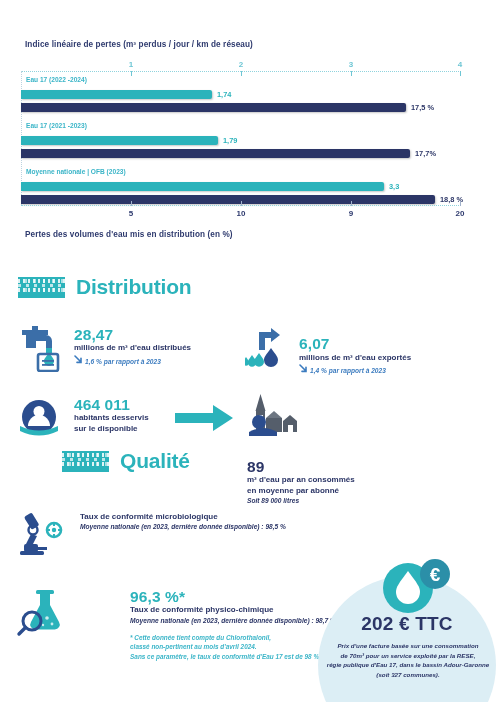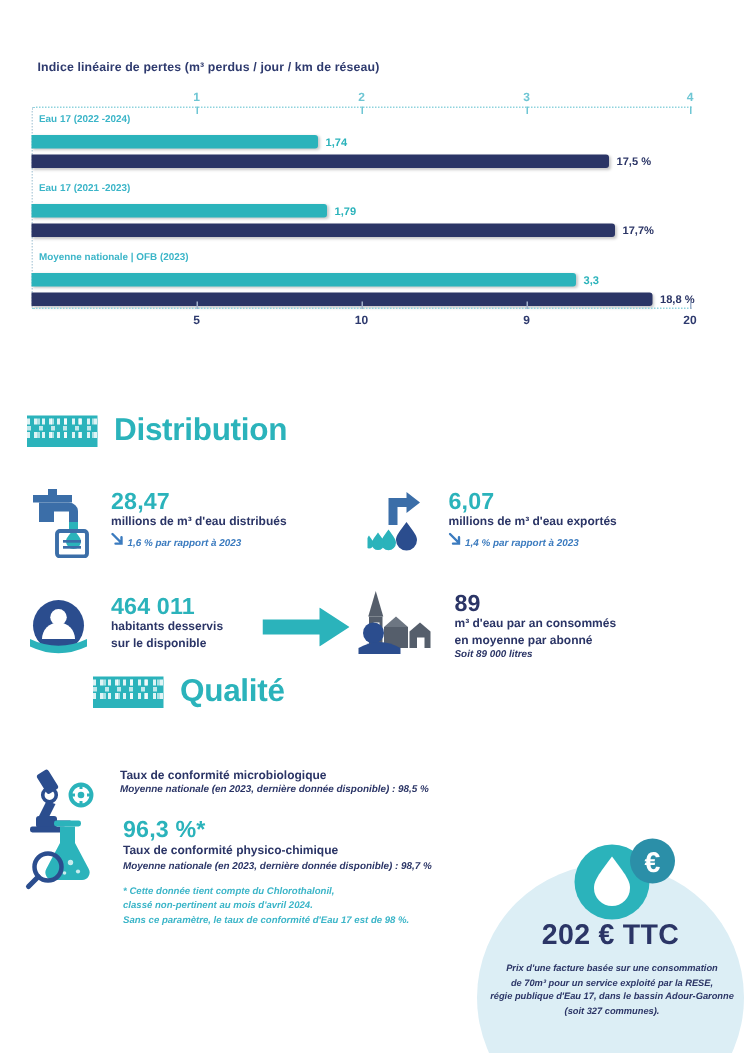"Pertes des volumes d'eau mis" div.chart-title-bottom { html: none -> <div>Pertes des volumes d'eau mis en distribution (en %)</div> }
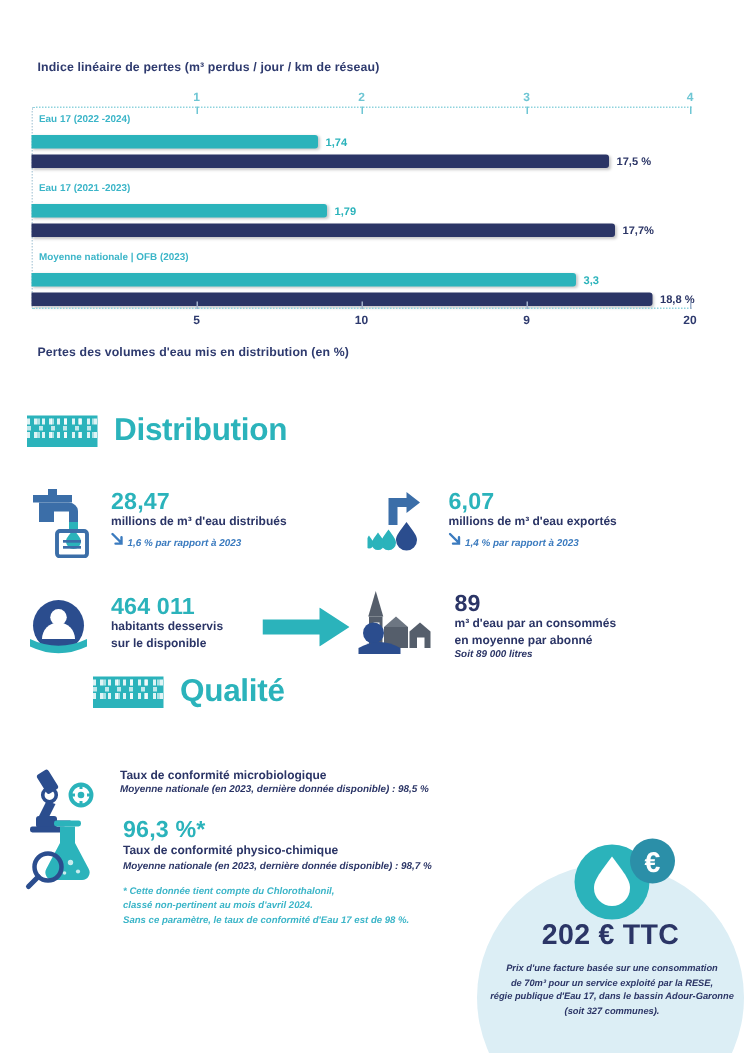"6,07" div.stat { align-items: none -> flex-end }
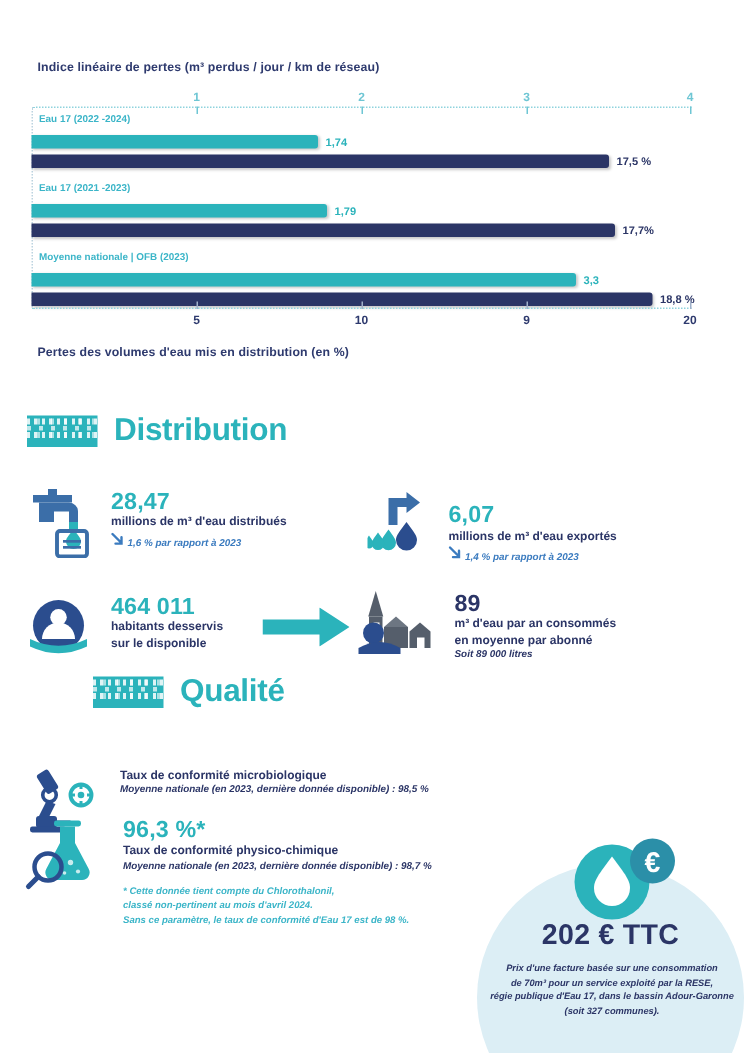"89" div.stat { flex-direction: none -> column; left: 237px -> 247px }
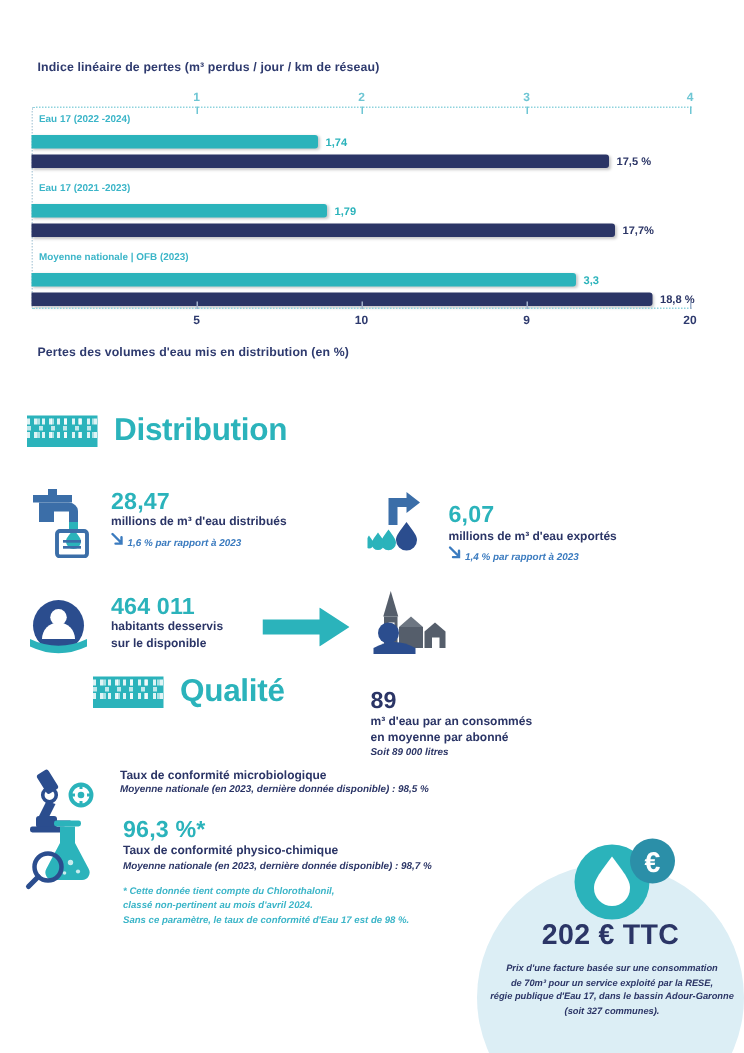"96,3 %*" div.stat { justify-content: none -> space-between; top: 545px -> 588px }
